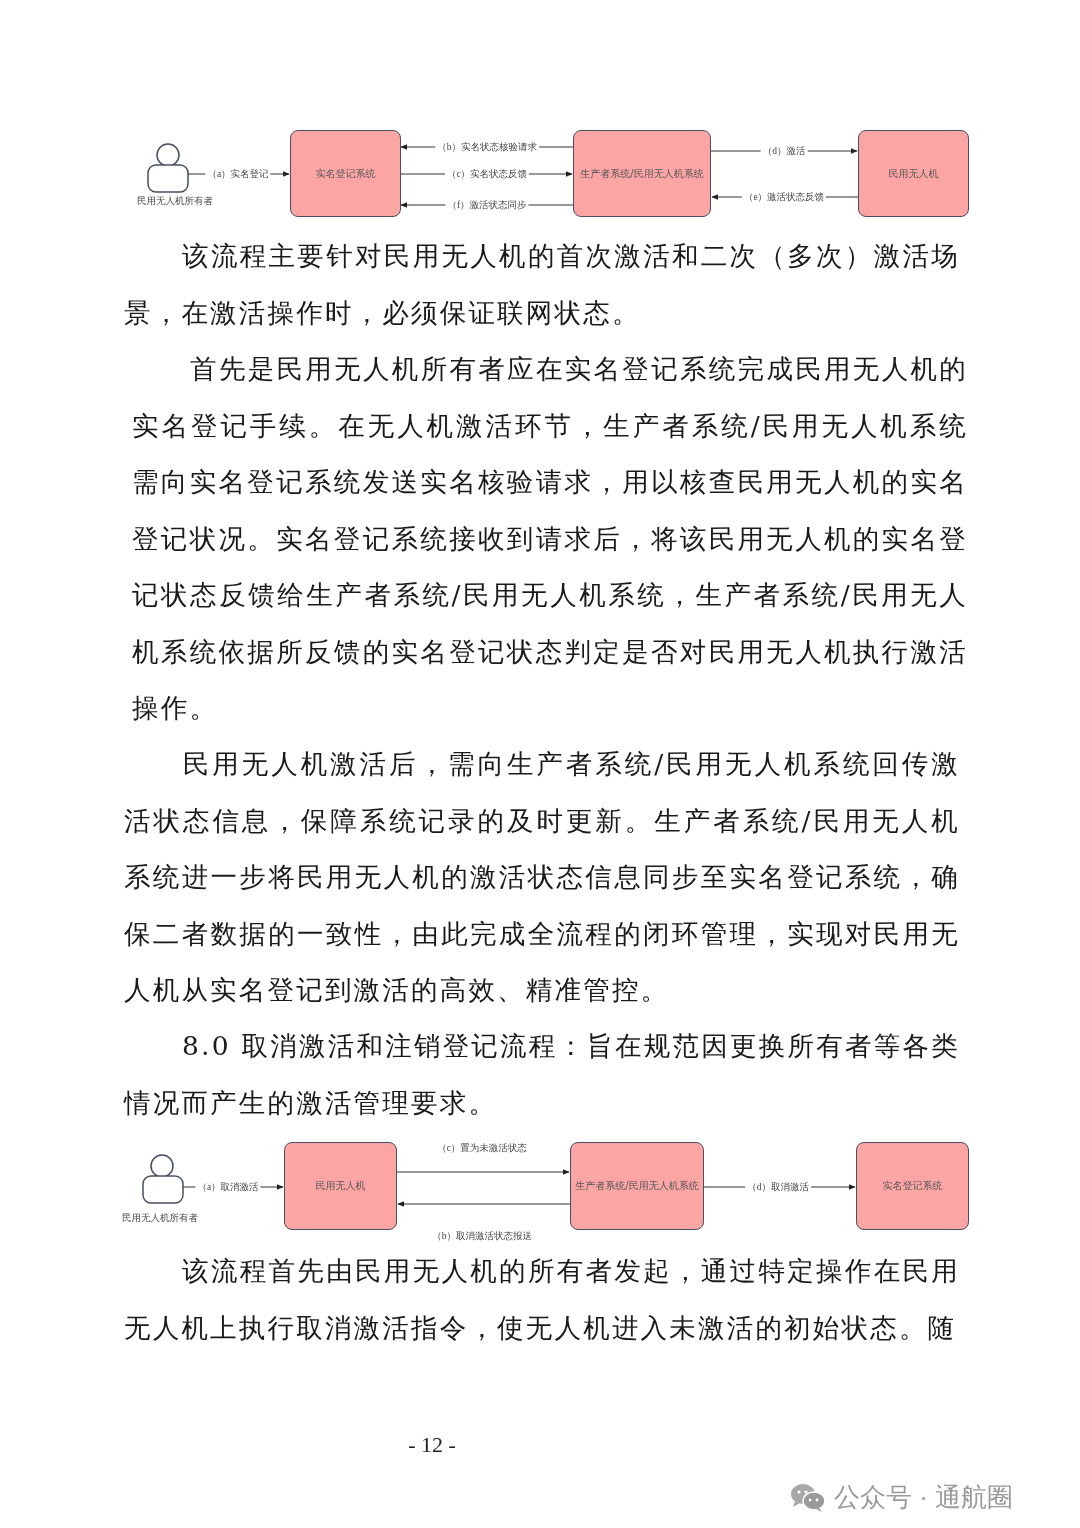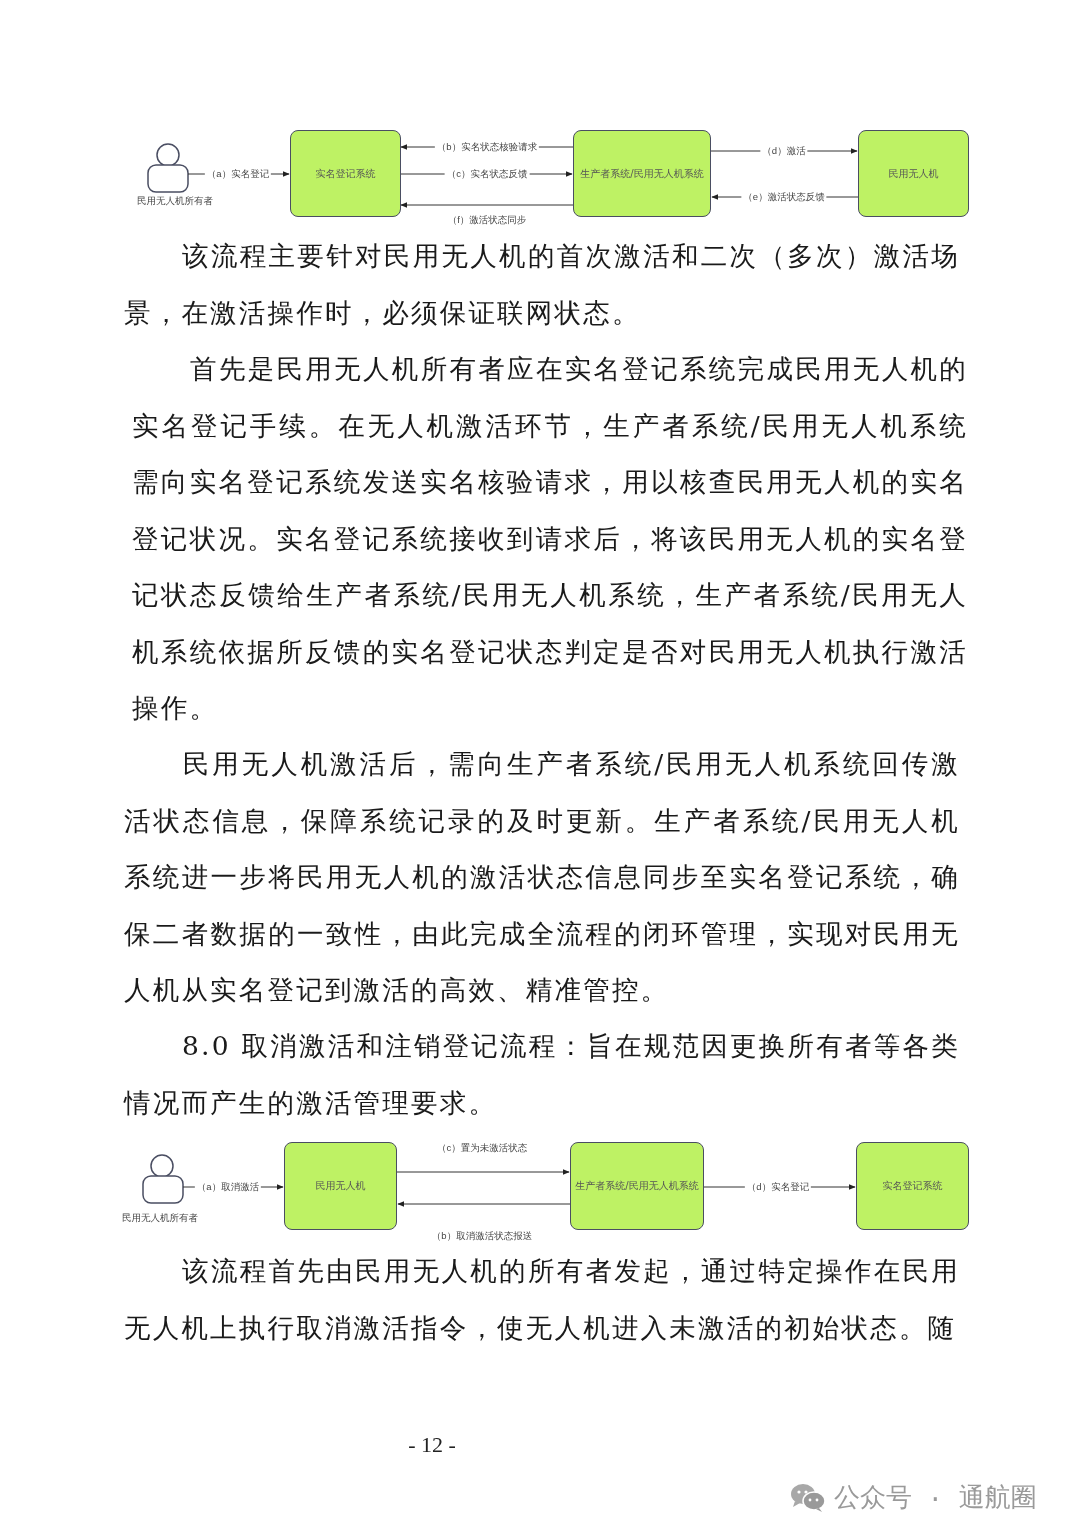"（b）实名状态核验请求" .edge-label { font-family: Liberation Sans, sans-serif -> Liberation Serif, serif }
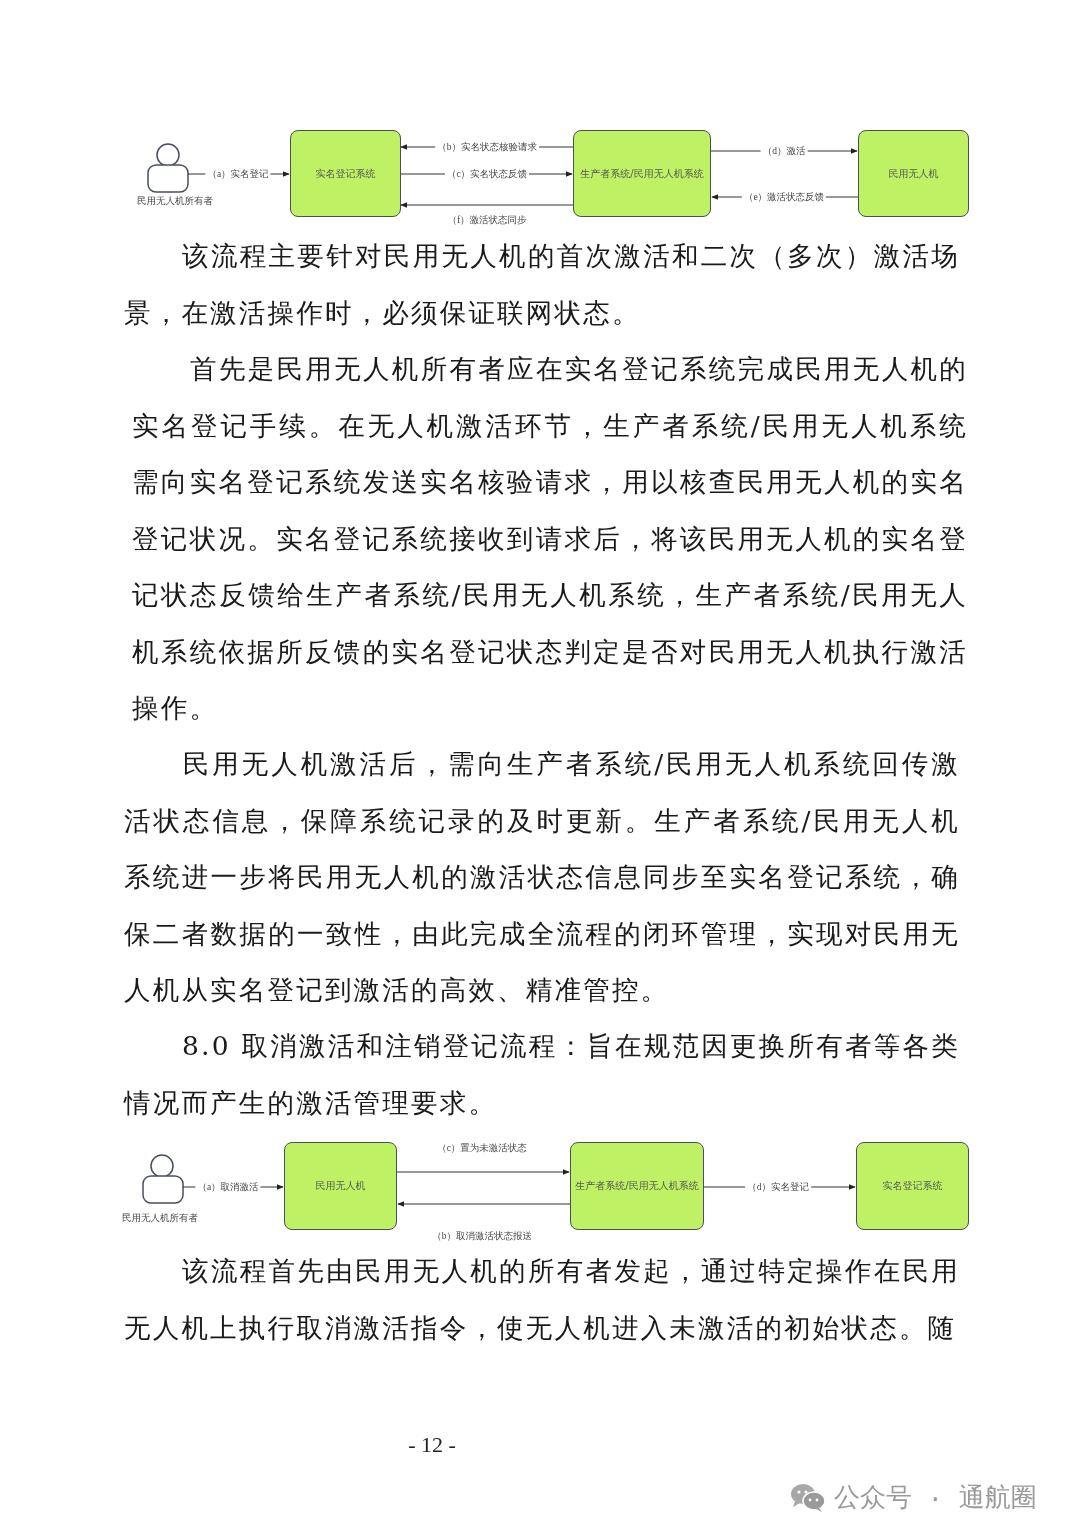"实名登记系统" .box { background: #bef264 -> #fca5a5 }
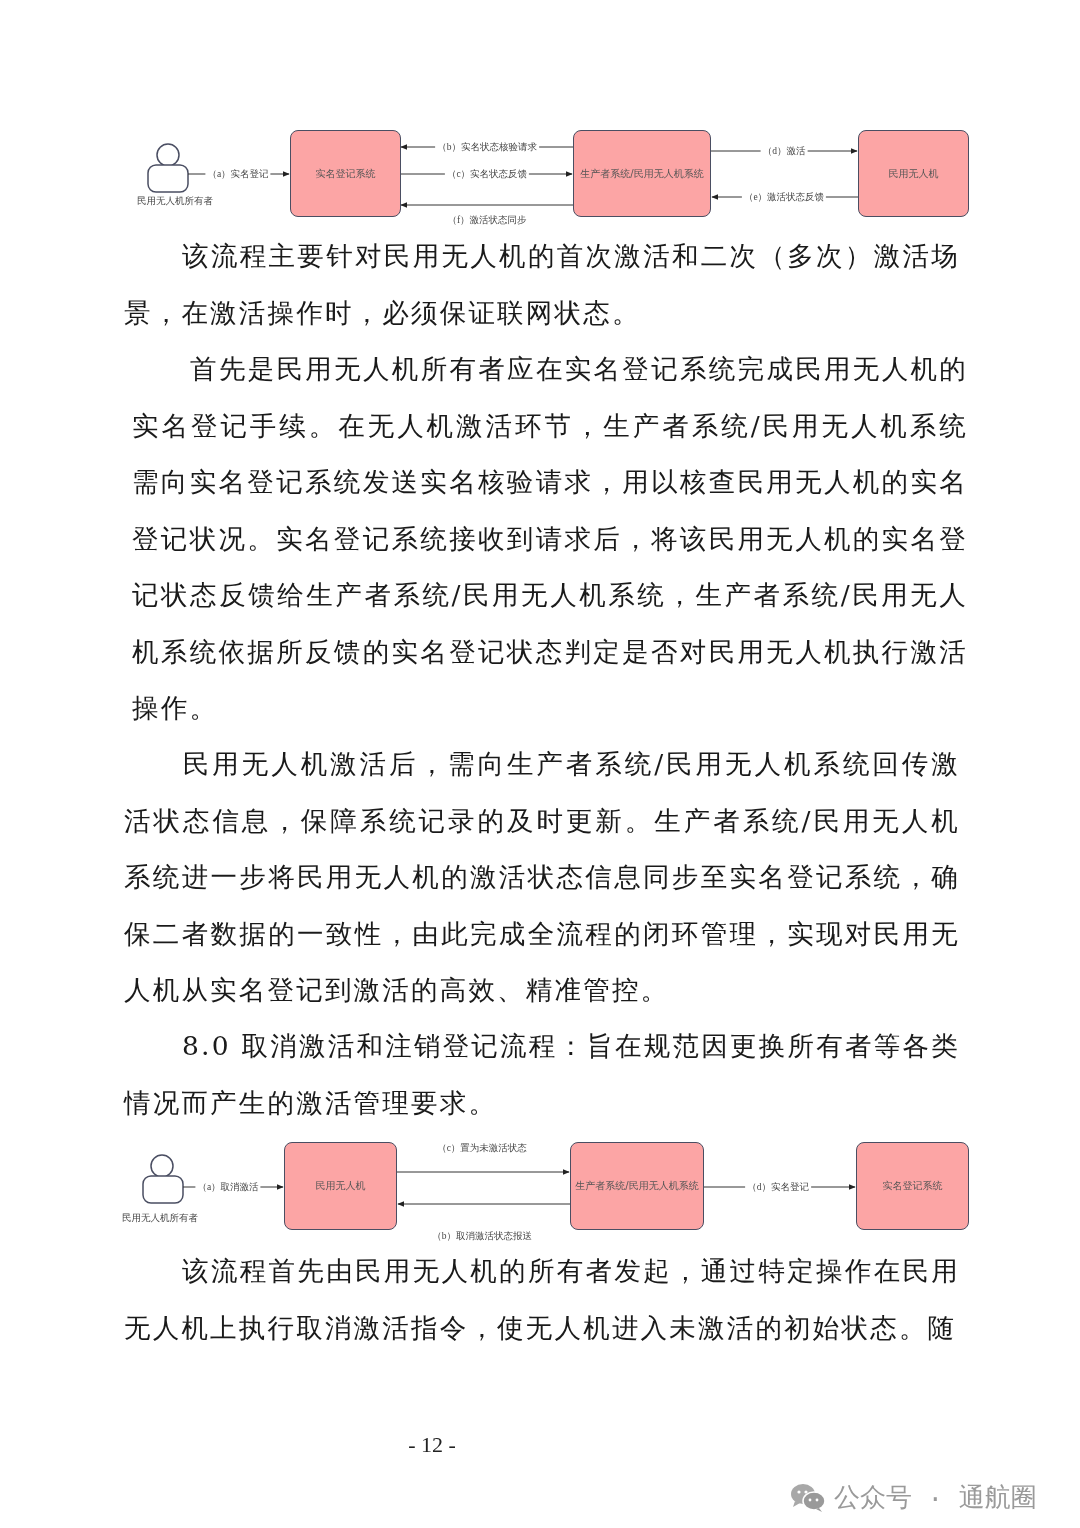"（f）激活状态同步" div.edge-label { top: 220px -> 205px }
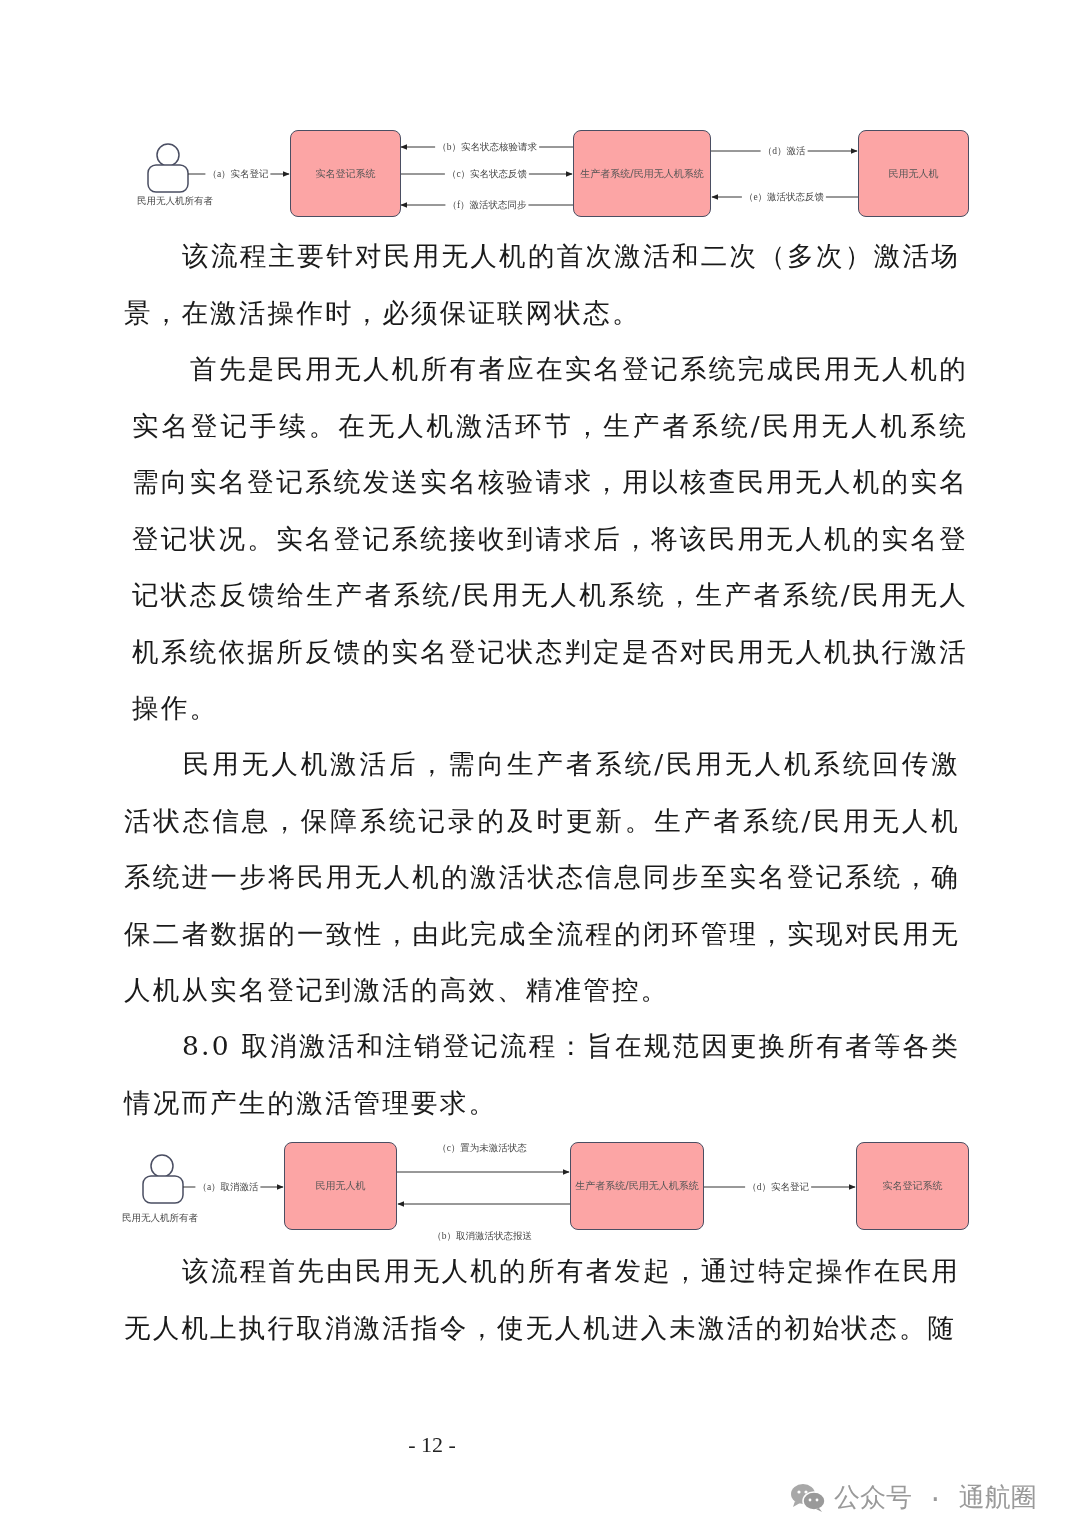"（d）实名登记" div.edge-label { text: 实名登记 -> 取消激活 }
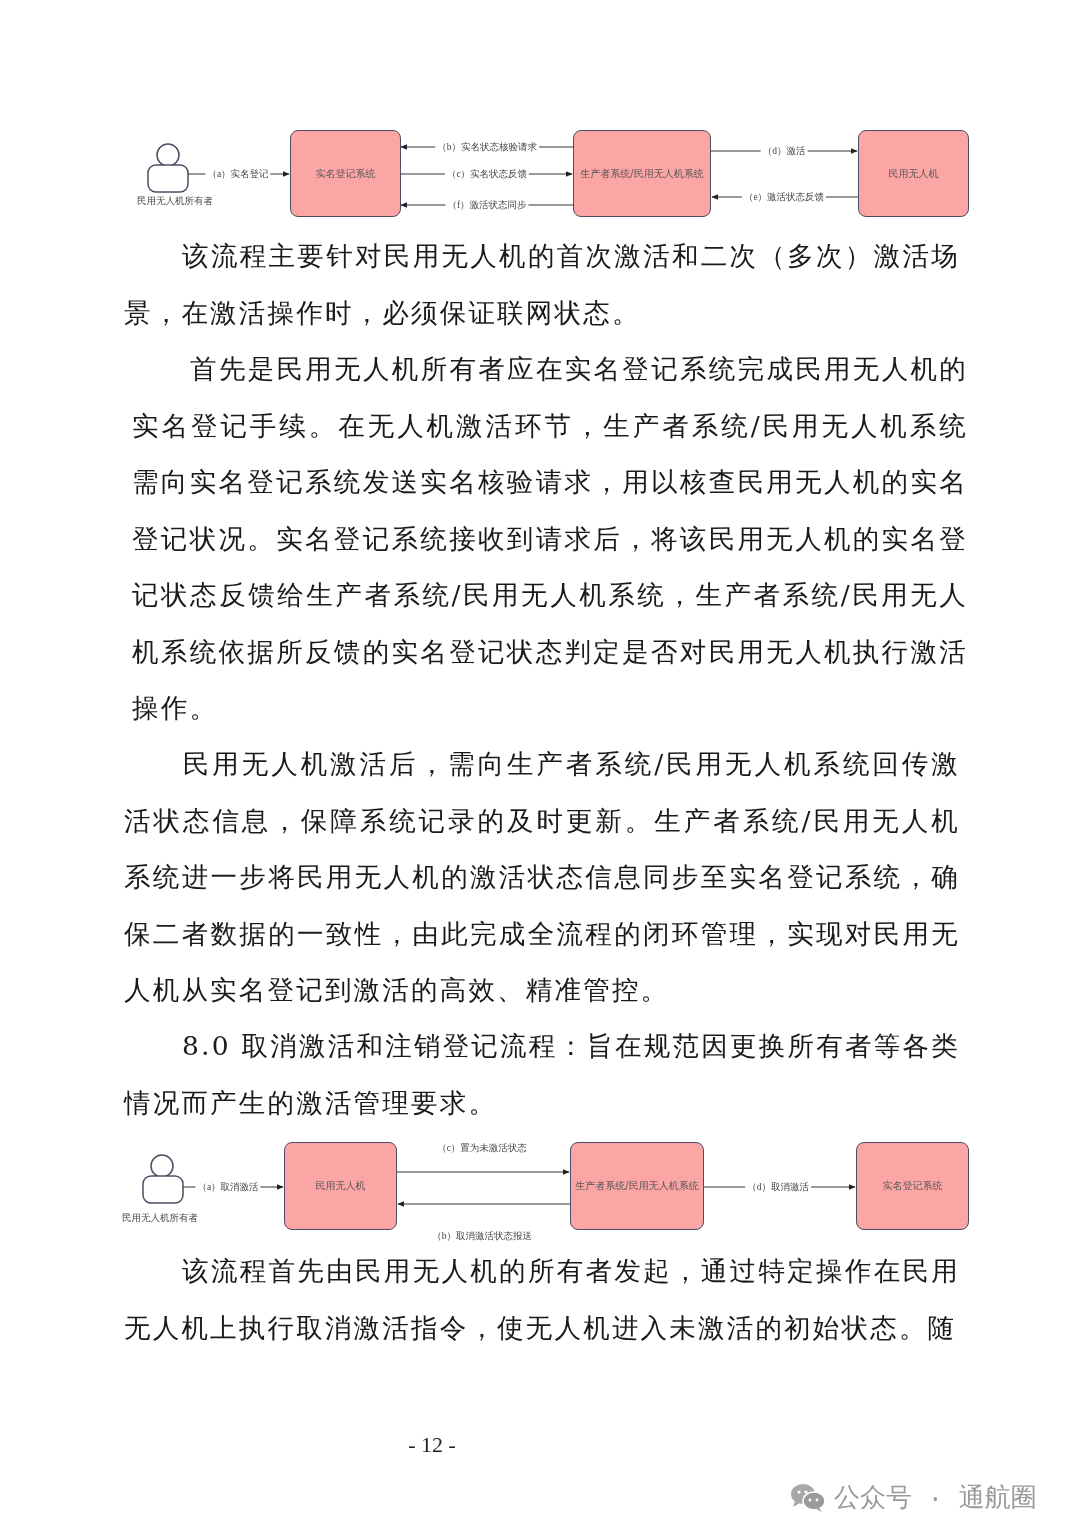"公众号 · 通航圈" .watermark { font-family: Liberation Mono, monospace -> Liberation Sans, sans-serif }
